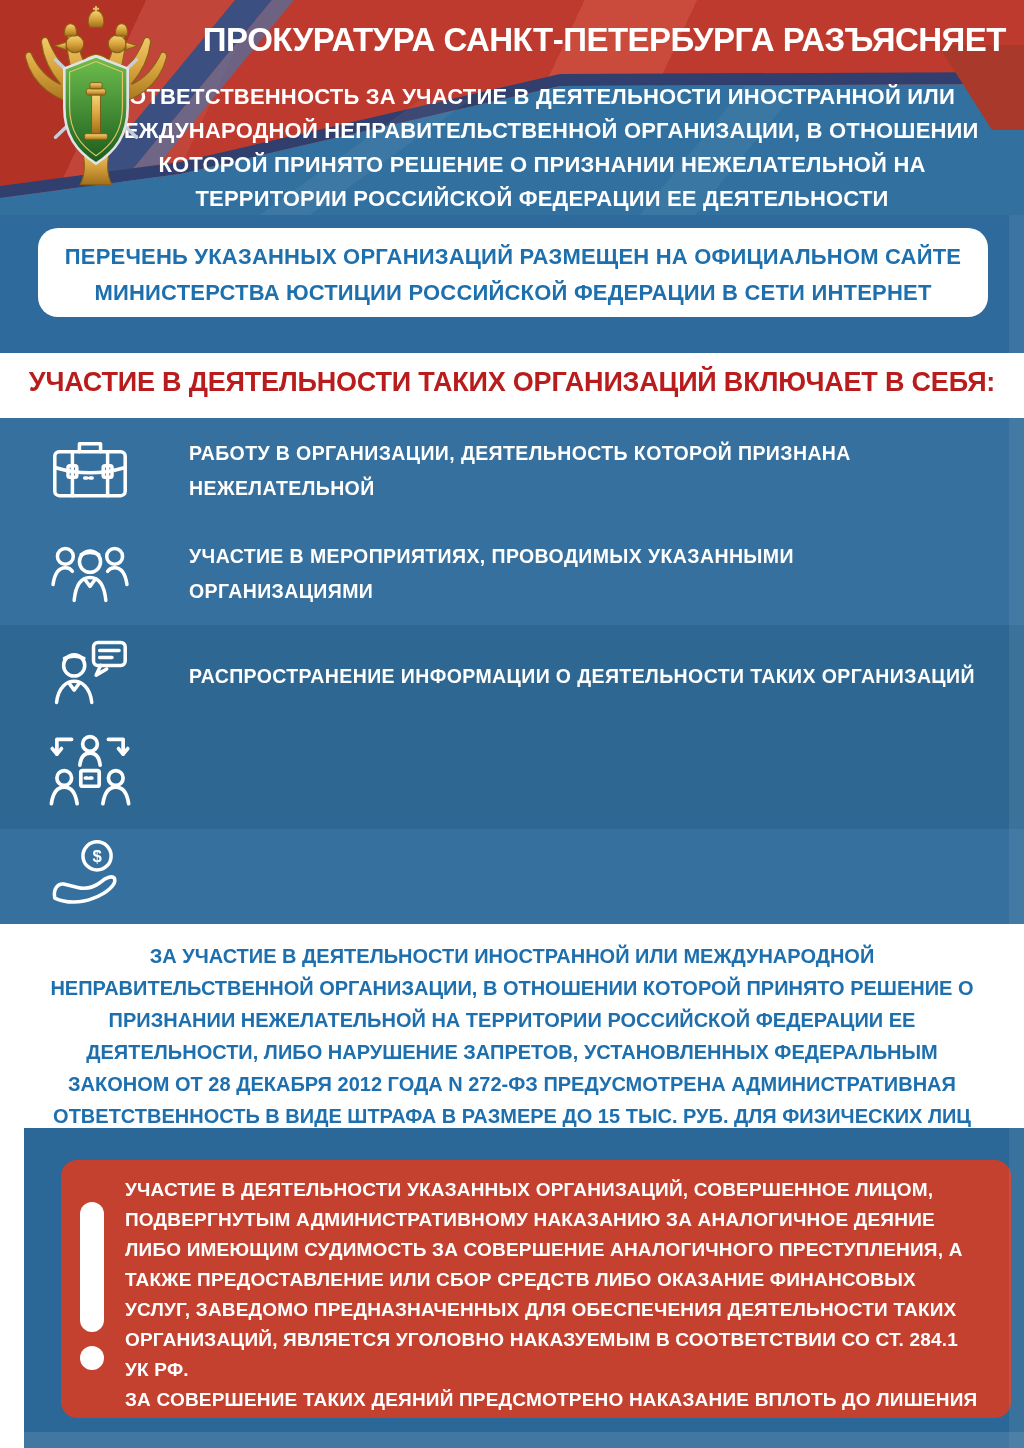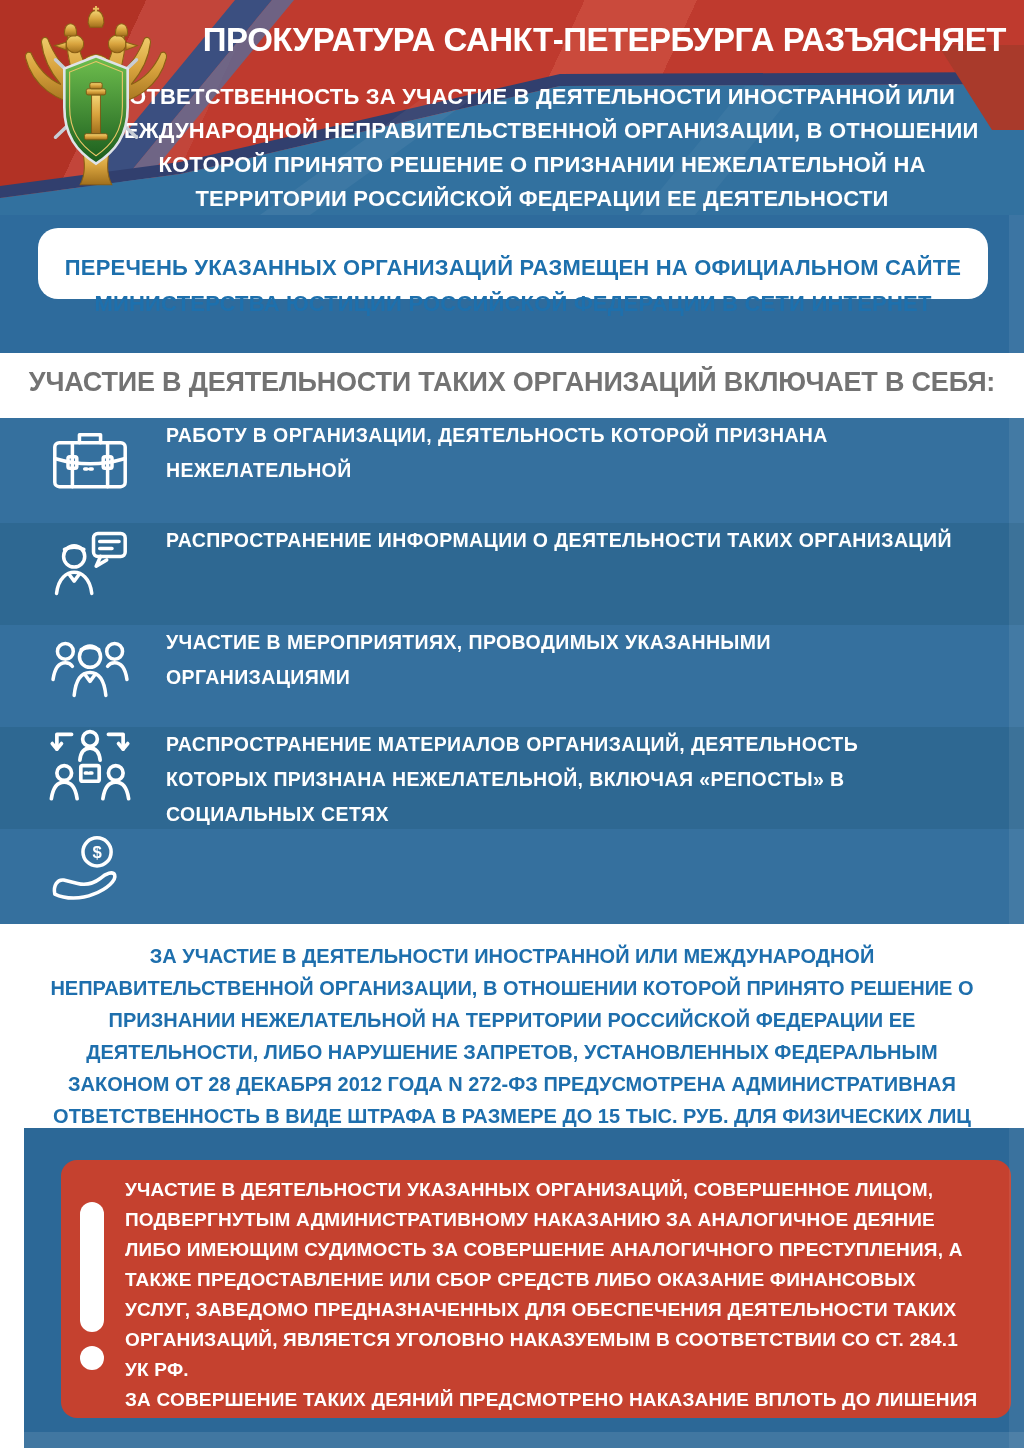"ПЕРЕЧЕНЬ УКАЗАННЫХ ОРГАНИЗАЦИЙ РАЗМЕЩЕН" .notice-box { height: 71px -> 89px; padding-top: 22px -> 11px }
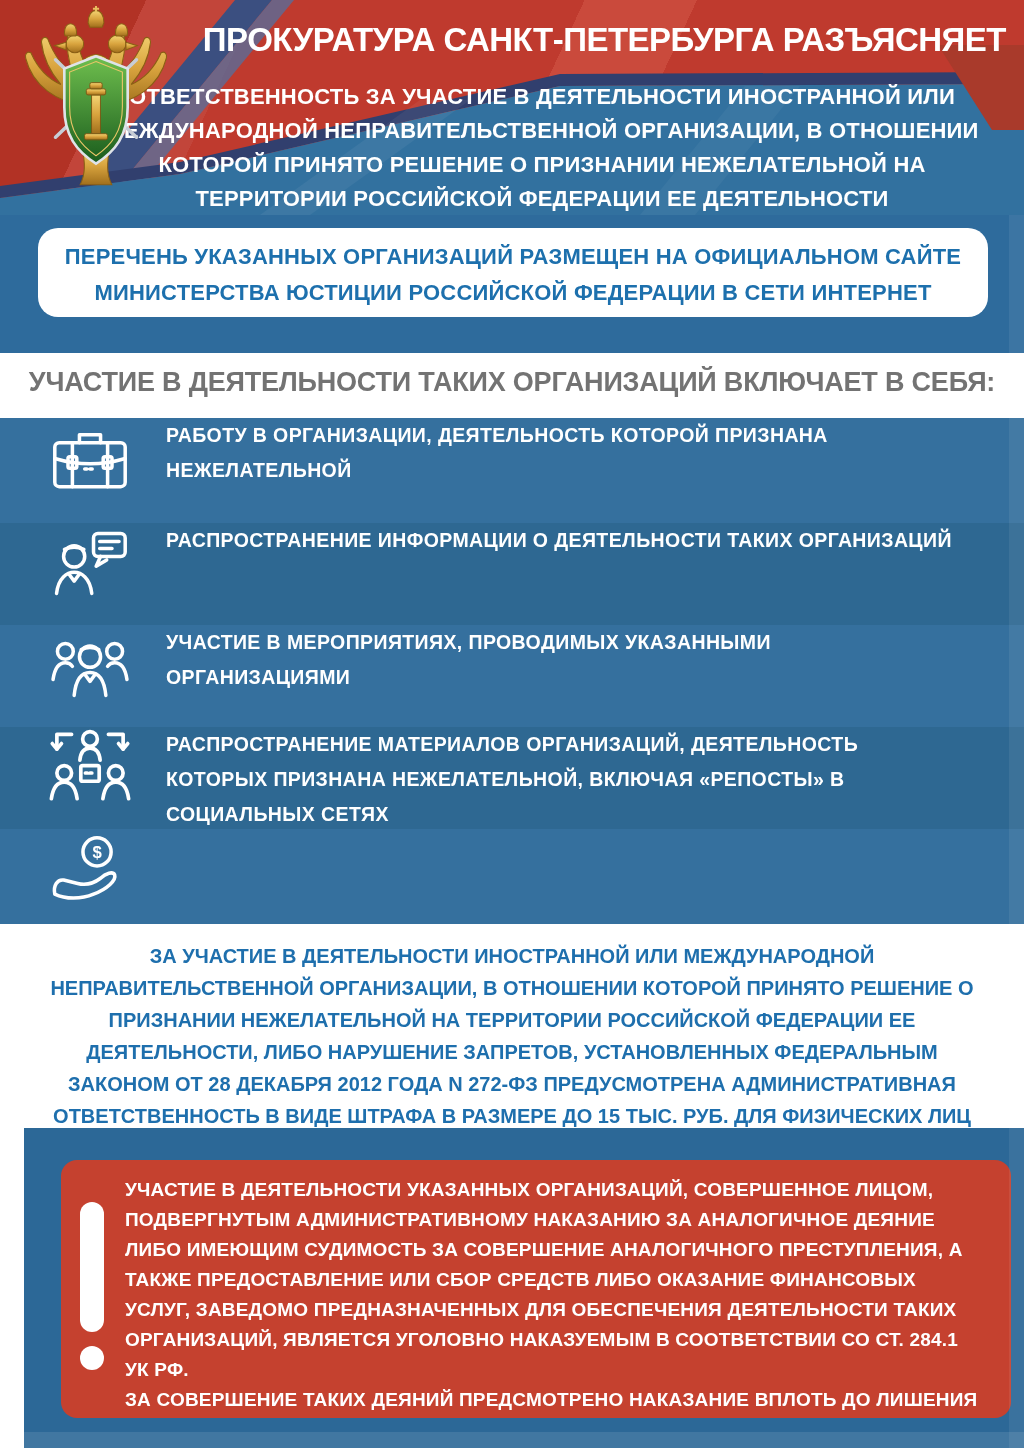"УЧАСТИЕ В ДЕЯТЕЛЬНОСТИ ТАКИХ ОРГАНИЗАЦИЙ" .section-heading { color: #737373 -> #b91c1c }
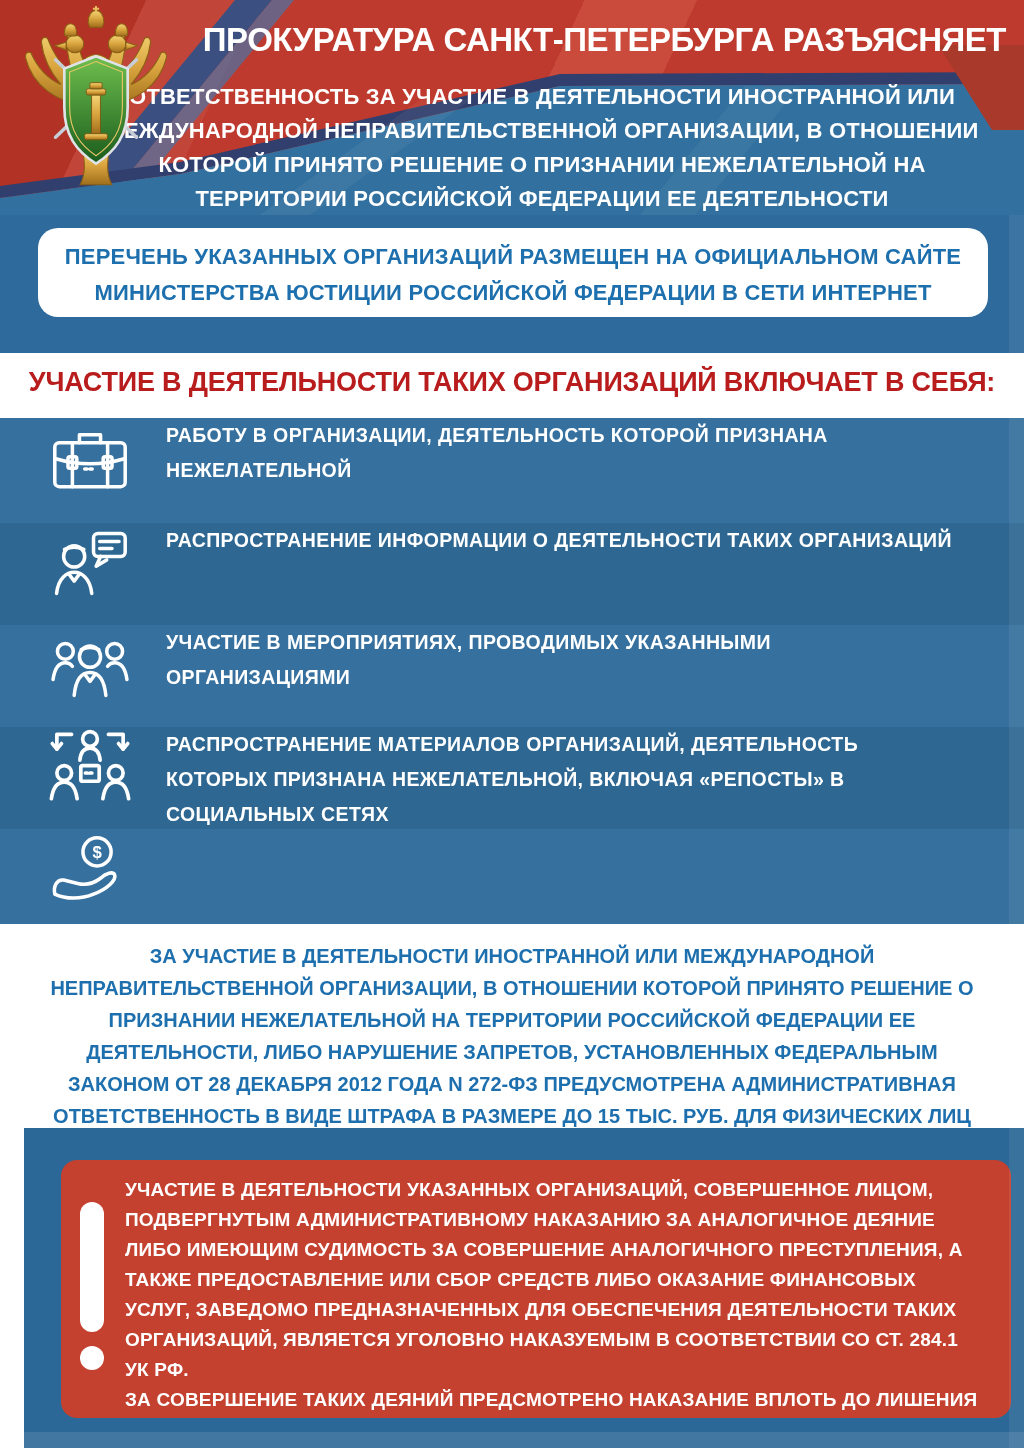"РАБОТУ В ОРГАНИЗАЦИИ, ДЕЯТЕЛЬНОСТЬ" .row { align-items: flex-start -> center; gap: none -> 23px }
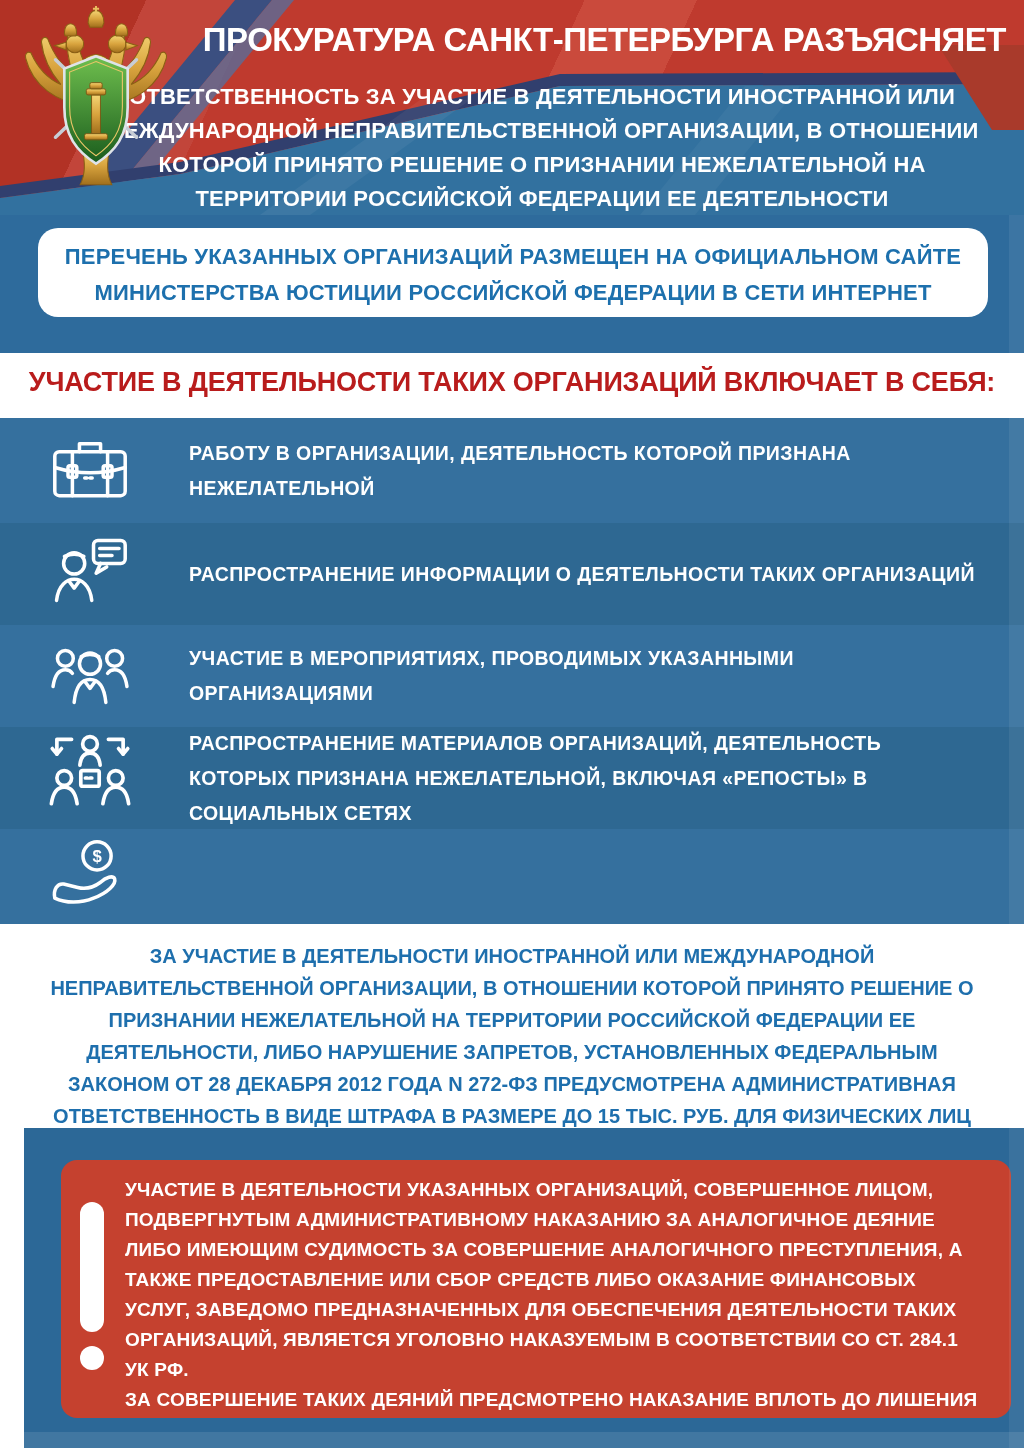"РАСПРОСТРАНЕНИЕ ИНФОРМАЦИИ О" div.row { order: before "УЧАСТИЕ В МЕРОПРИЯТИЯХ, ПРОВОДИМЫХ" -> after "УЧАСТИЕ В МЕРОПРИЯТИЯХ, ПРОВОДИМЫХ" }
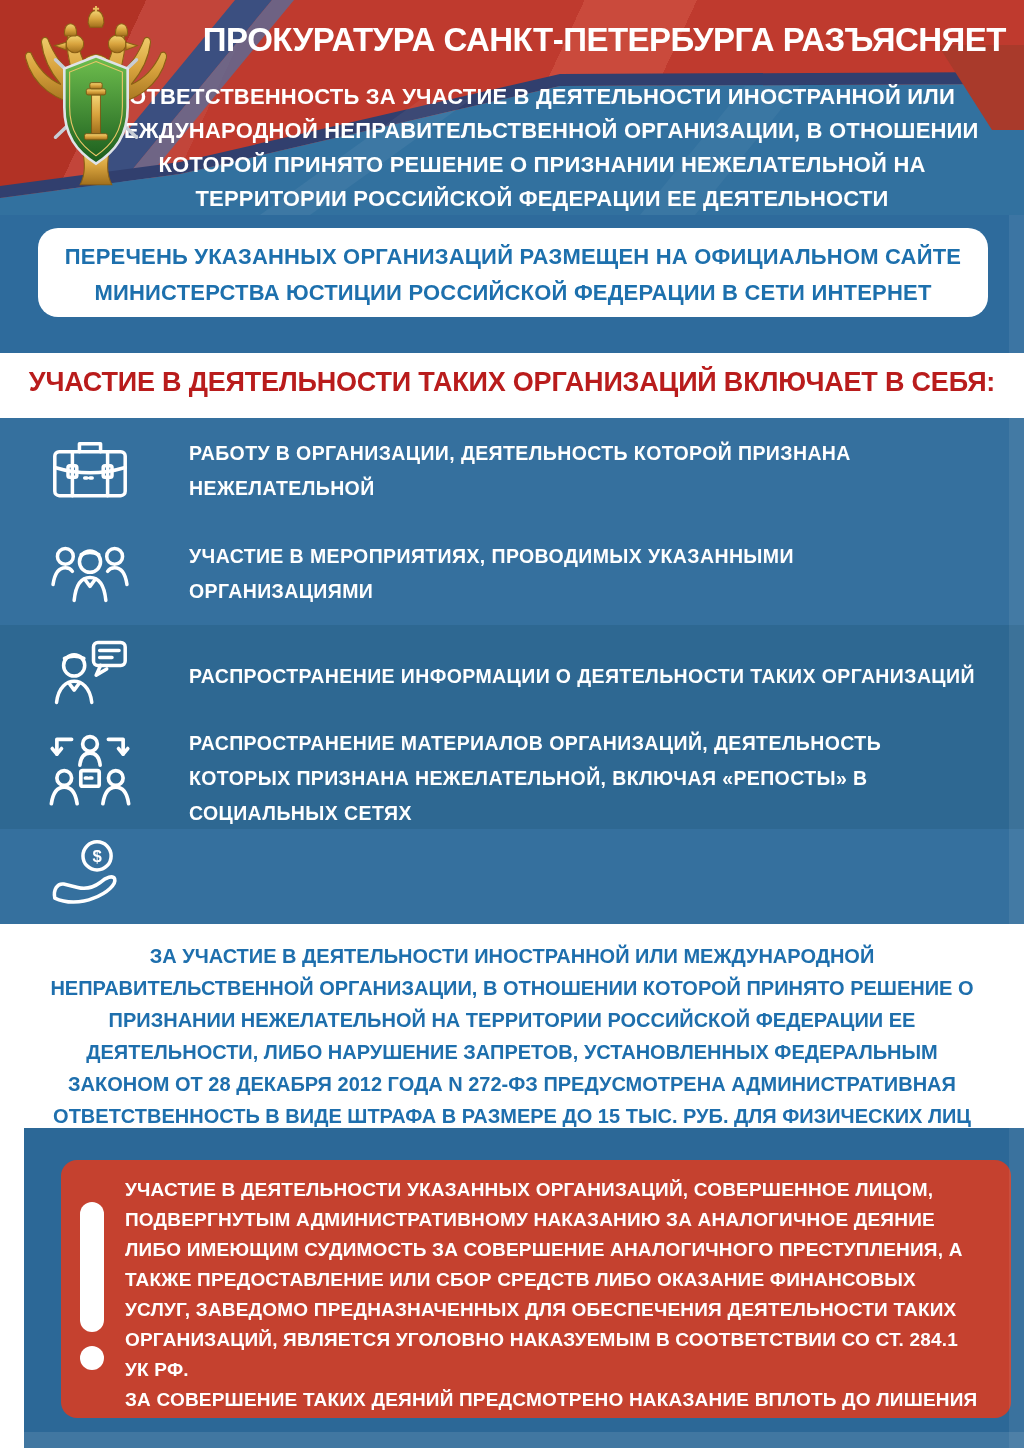"РАСПРОСТРАНЕНИЕ МАТЕРИАЛОВ ОРГАНИЗАЦИЙ," div.row-text { html: <div>РАСПРОСТРАНЕНИЕ МАТЕРИАЛОВ ОРГАНИЗАЦИЙ, ДЕЯТЕЛЬНОСТЬ КОТОРЫХ ПРИЗНАНА НЕЖЕЛАТЕЛЬНОЙ, ВКЛЮЧАЯ «РЕПОСТЫ» В СОЦИАЛЬНЫХ СЕТЯХ</div> -> none }
